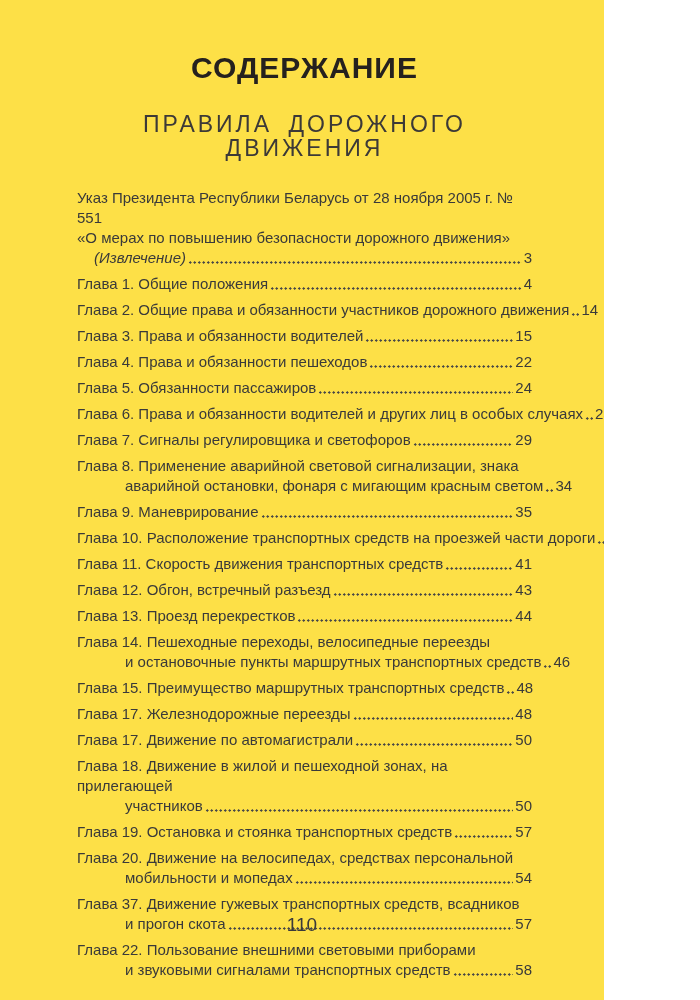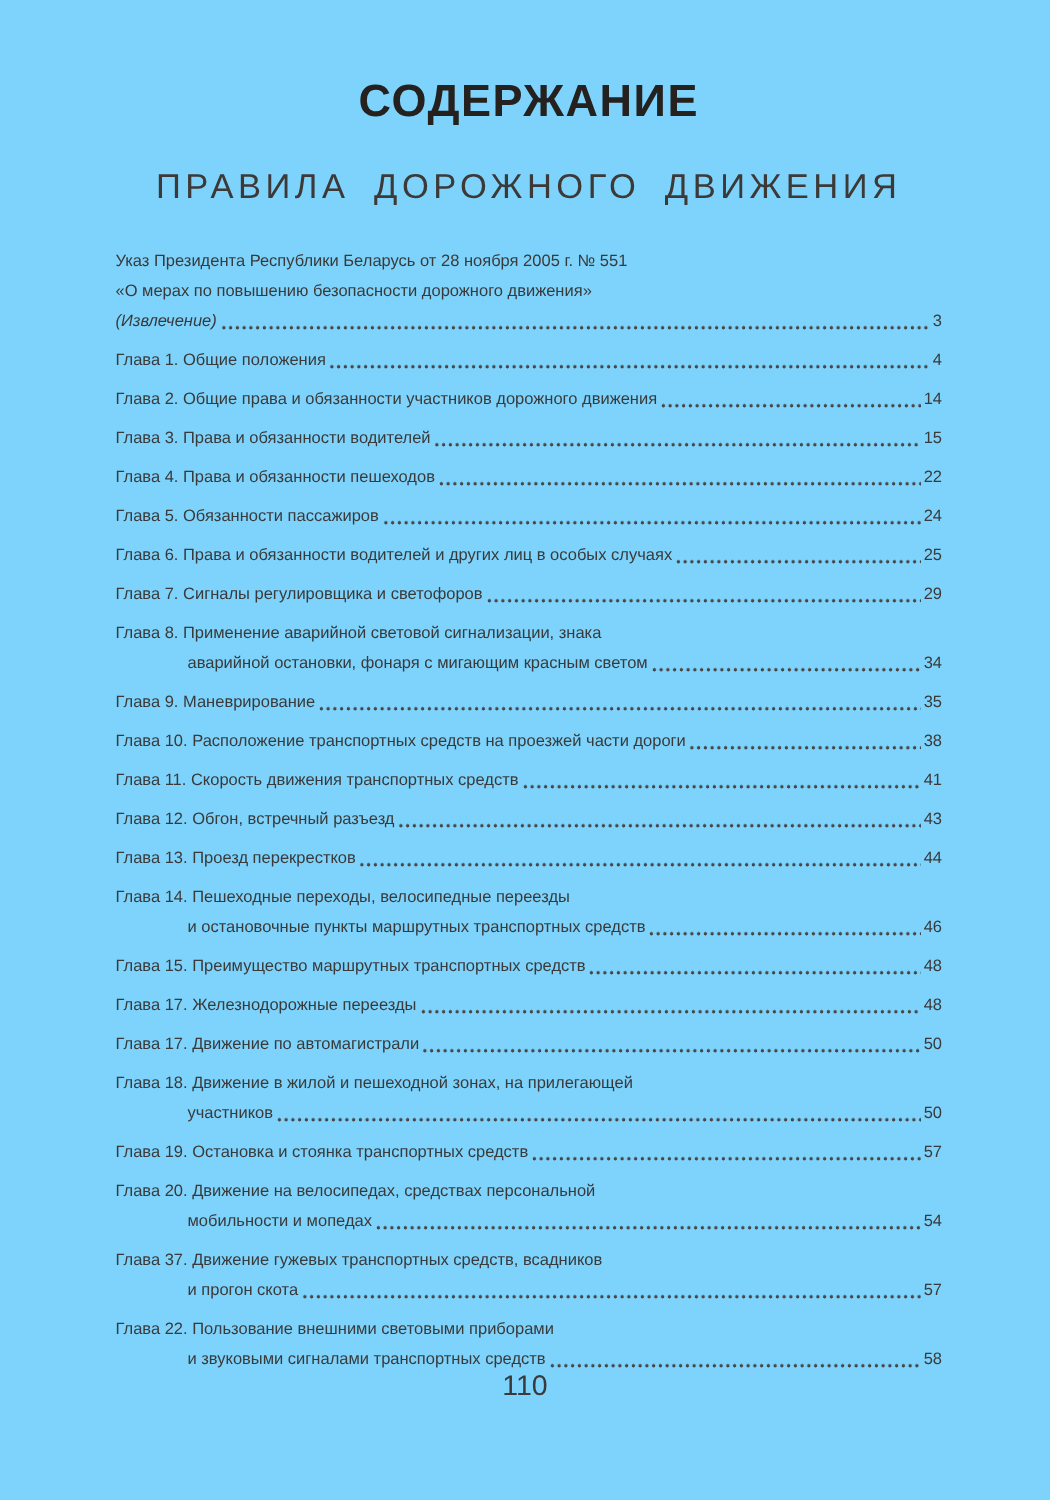"СОДЕРЖАНИЕ" .page { background: #7dd3fc -> #fde047; width: 700px -> 604px }
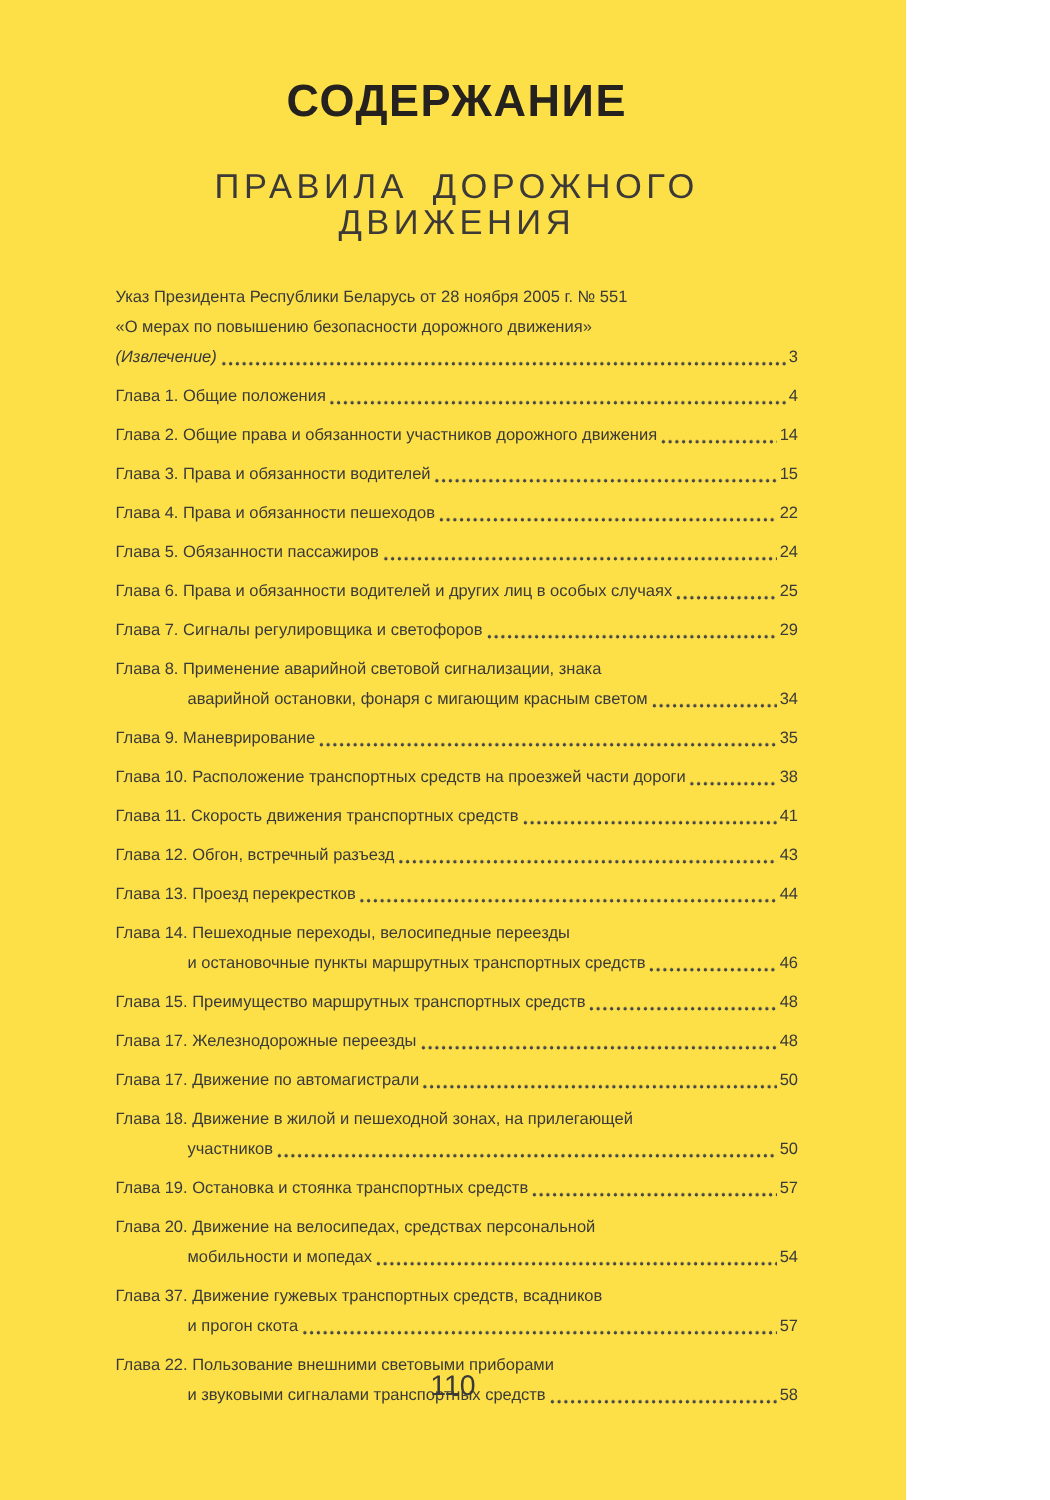"Указ Президента Республики Беларусь от" .toc { font-size: 11px -> 15px }
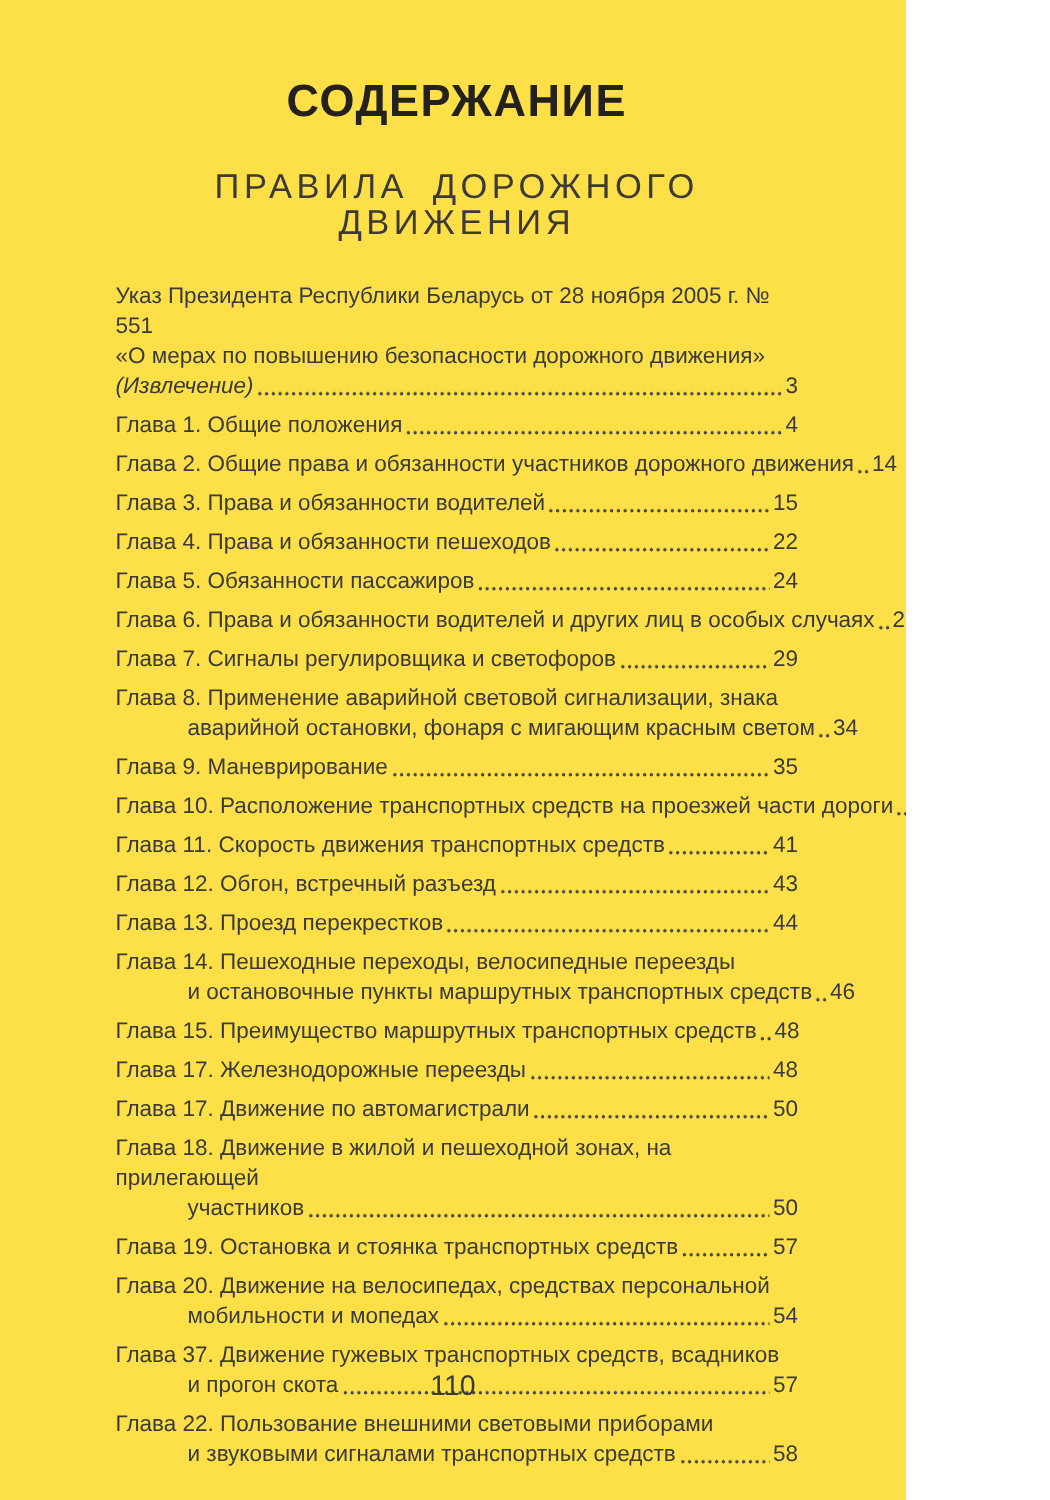"(Извлечение)" .italic { margin-left: none -> 17px }
